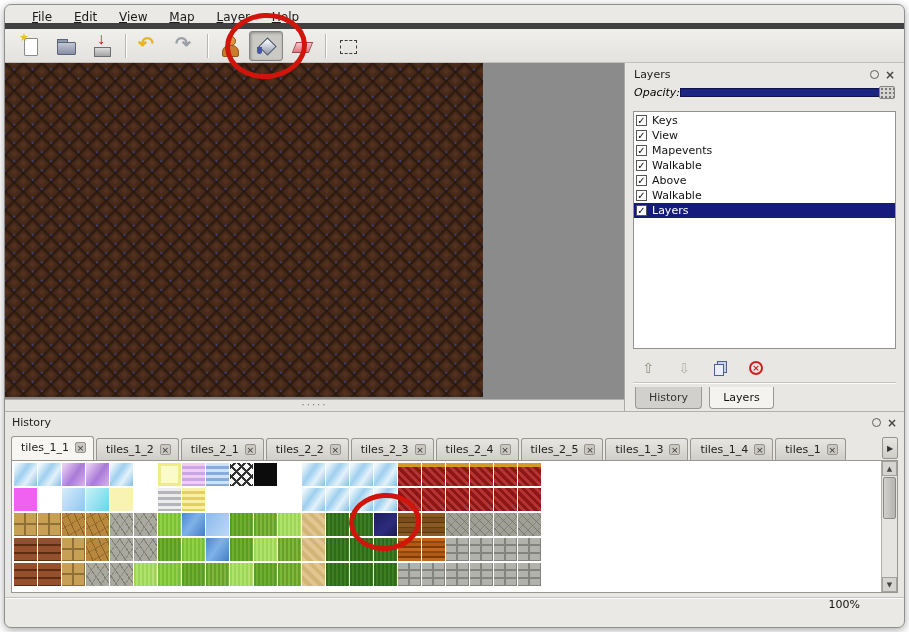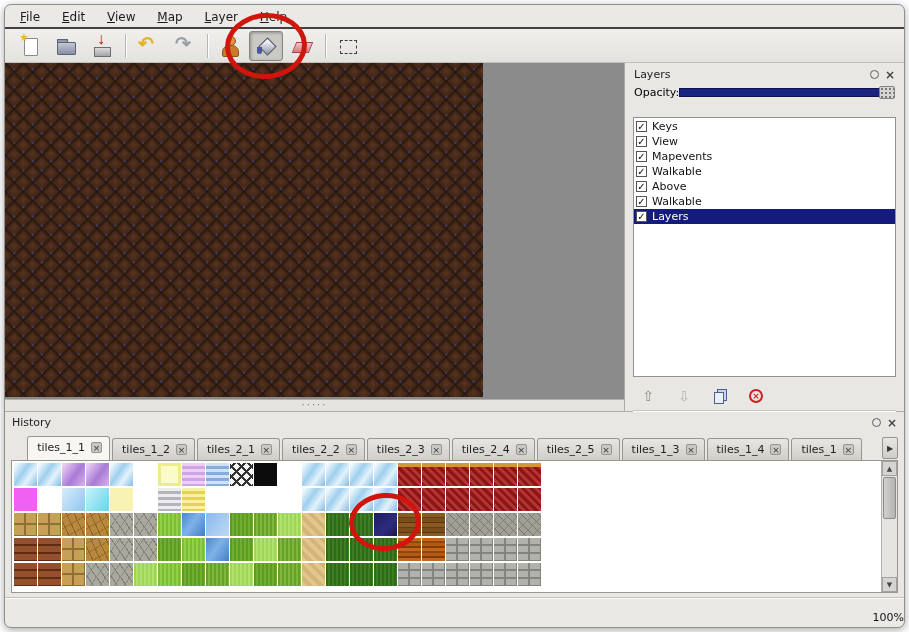"File Edit View Map Layer" .menubar { border-bottom: 2px solid #404040 -> 6px solid #404040; padding: 3px 0 0 6px -> 3px 0 0 18px }
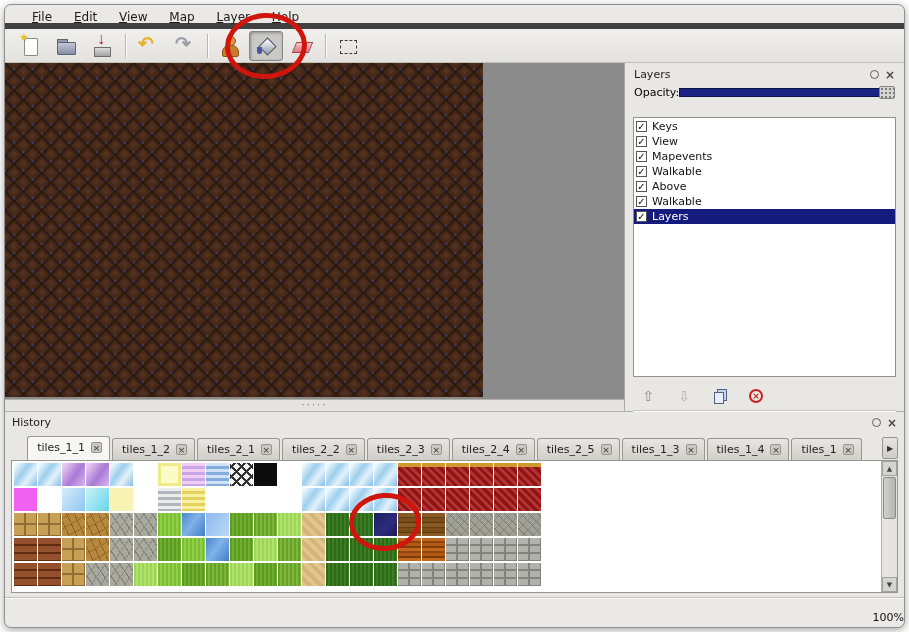"Opacity:" .oprow { font-style: none -> italic; padding: 1px 1px 18px 1px -> 1px 1px 12px 1px }
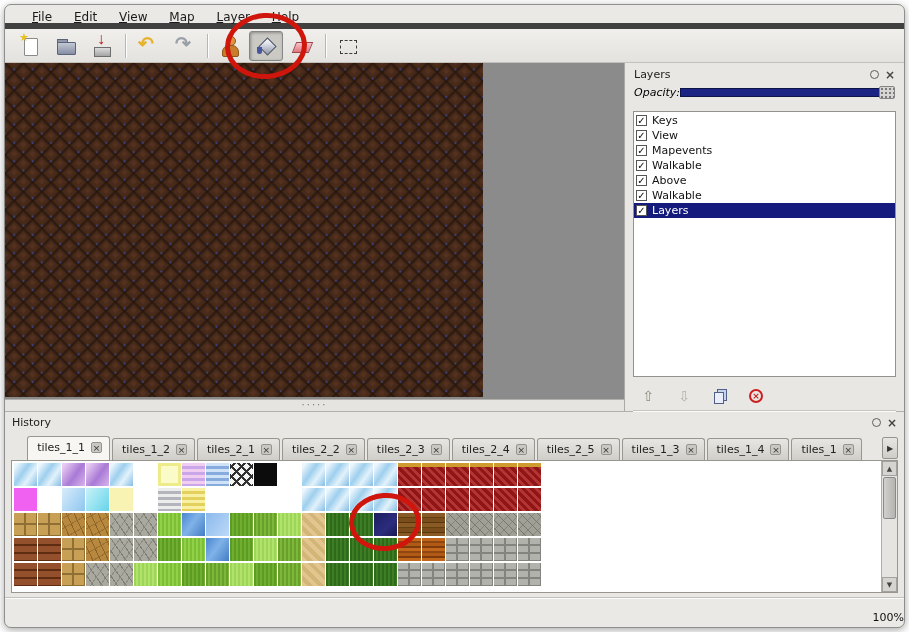"History Layers" div.ptabs { html: none -> <div> <span>History</span> <span>Layers</span> </div> }
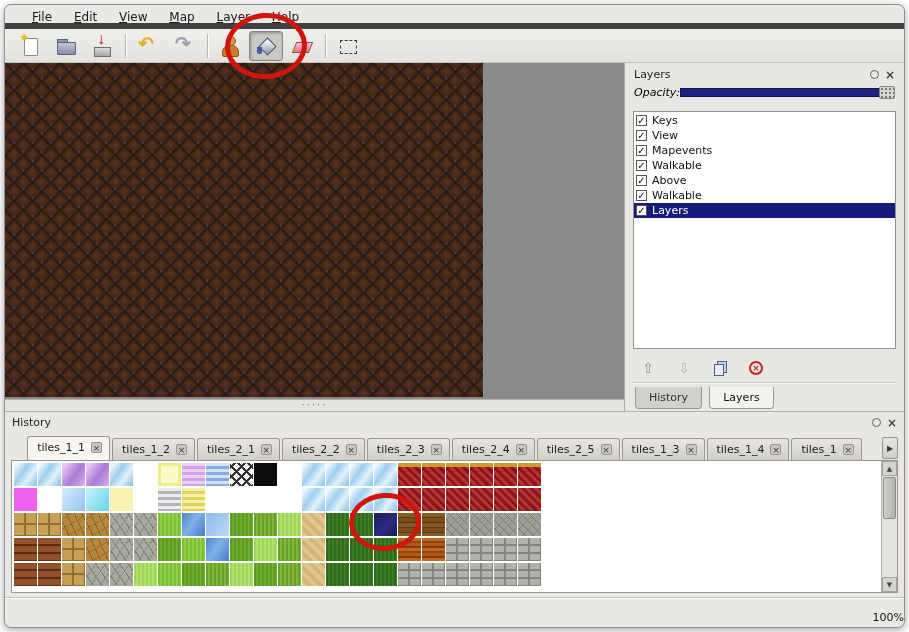"tiles_1_1" .ttabbar { justify-content: center -> none }
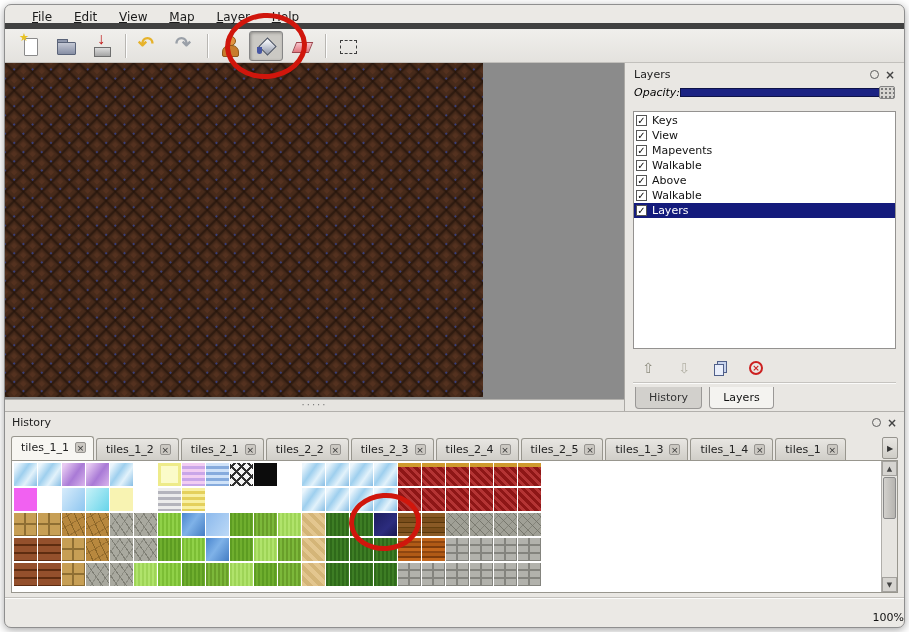"100%" .statusbar { align-items: flex-end -> flex-start; padding-right: none -> 44px }
